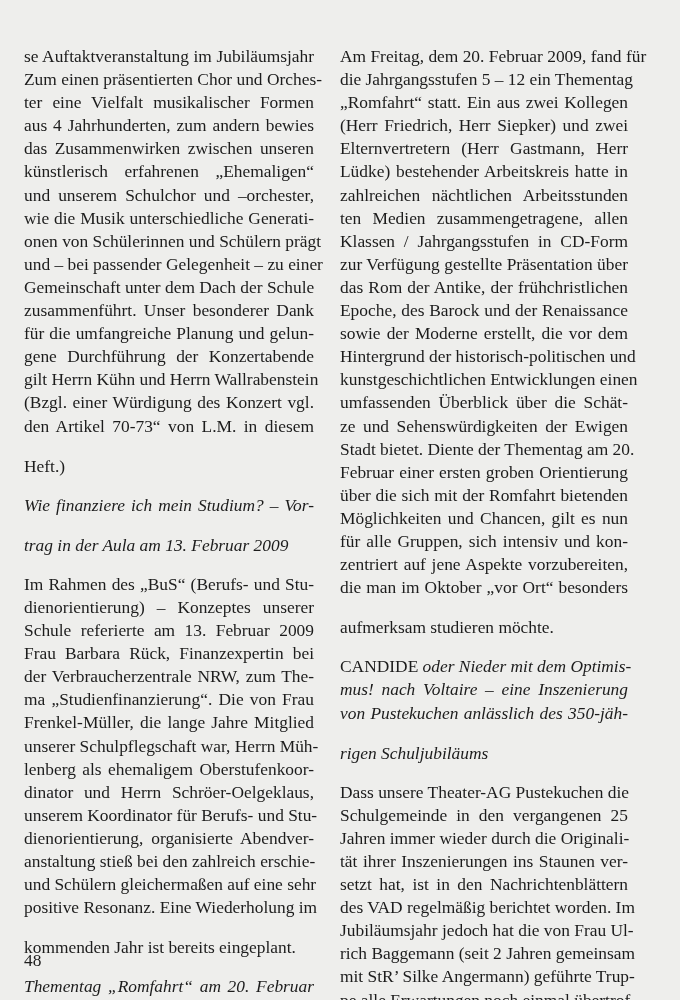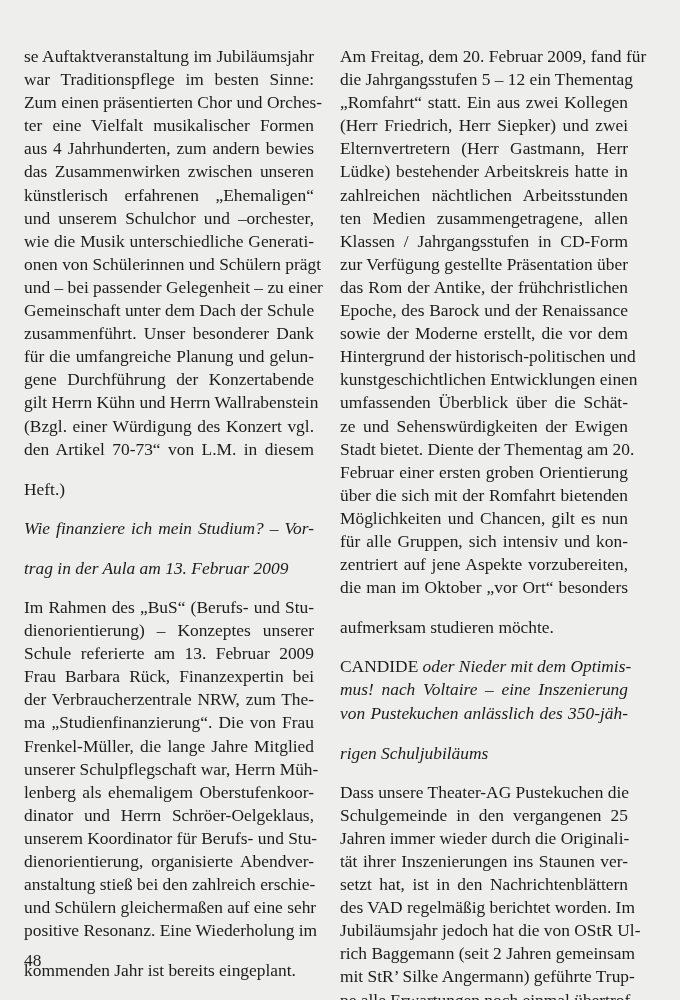"war Traditionspflege im besten Sinne:" span.line { html: <span>war Traditionspflege im besten Sinne:</span> -> none }
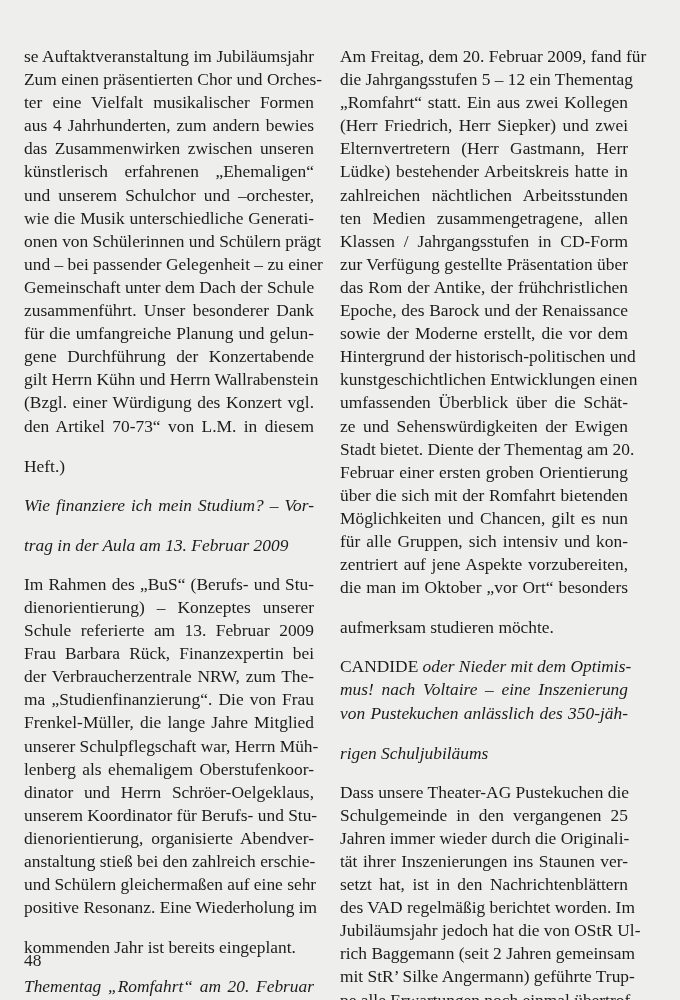"Jubiläumsjahr jedoch hat die von" span.line { text: OStR -> Frau }
